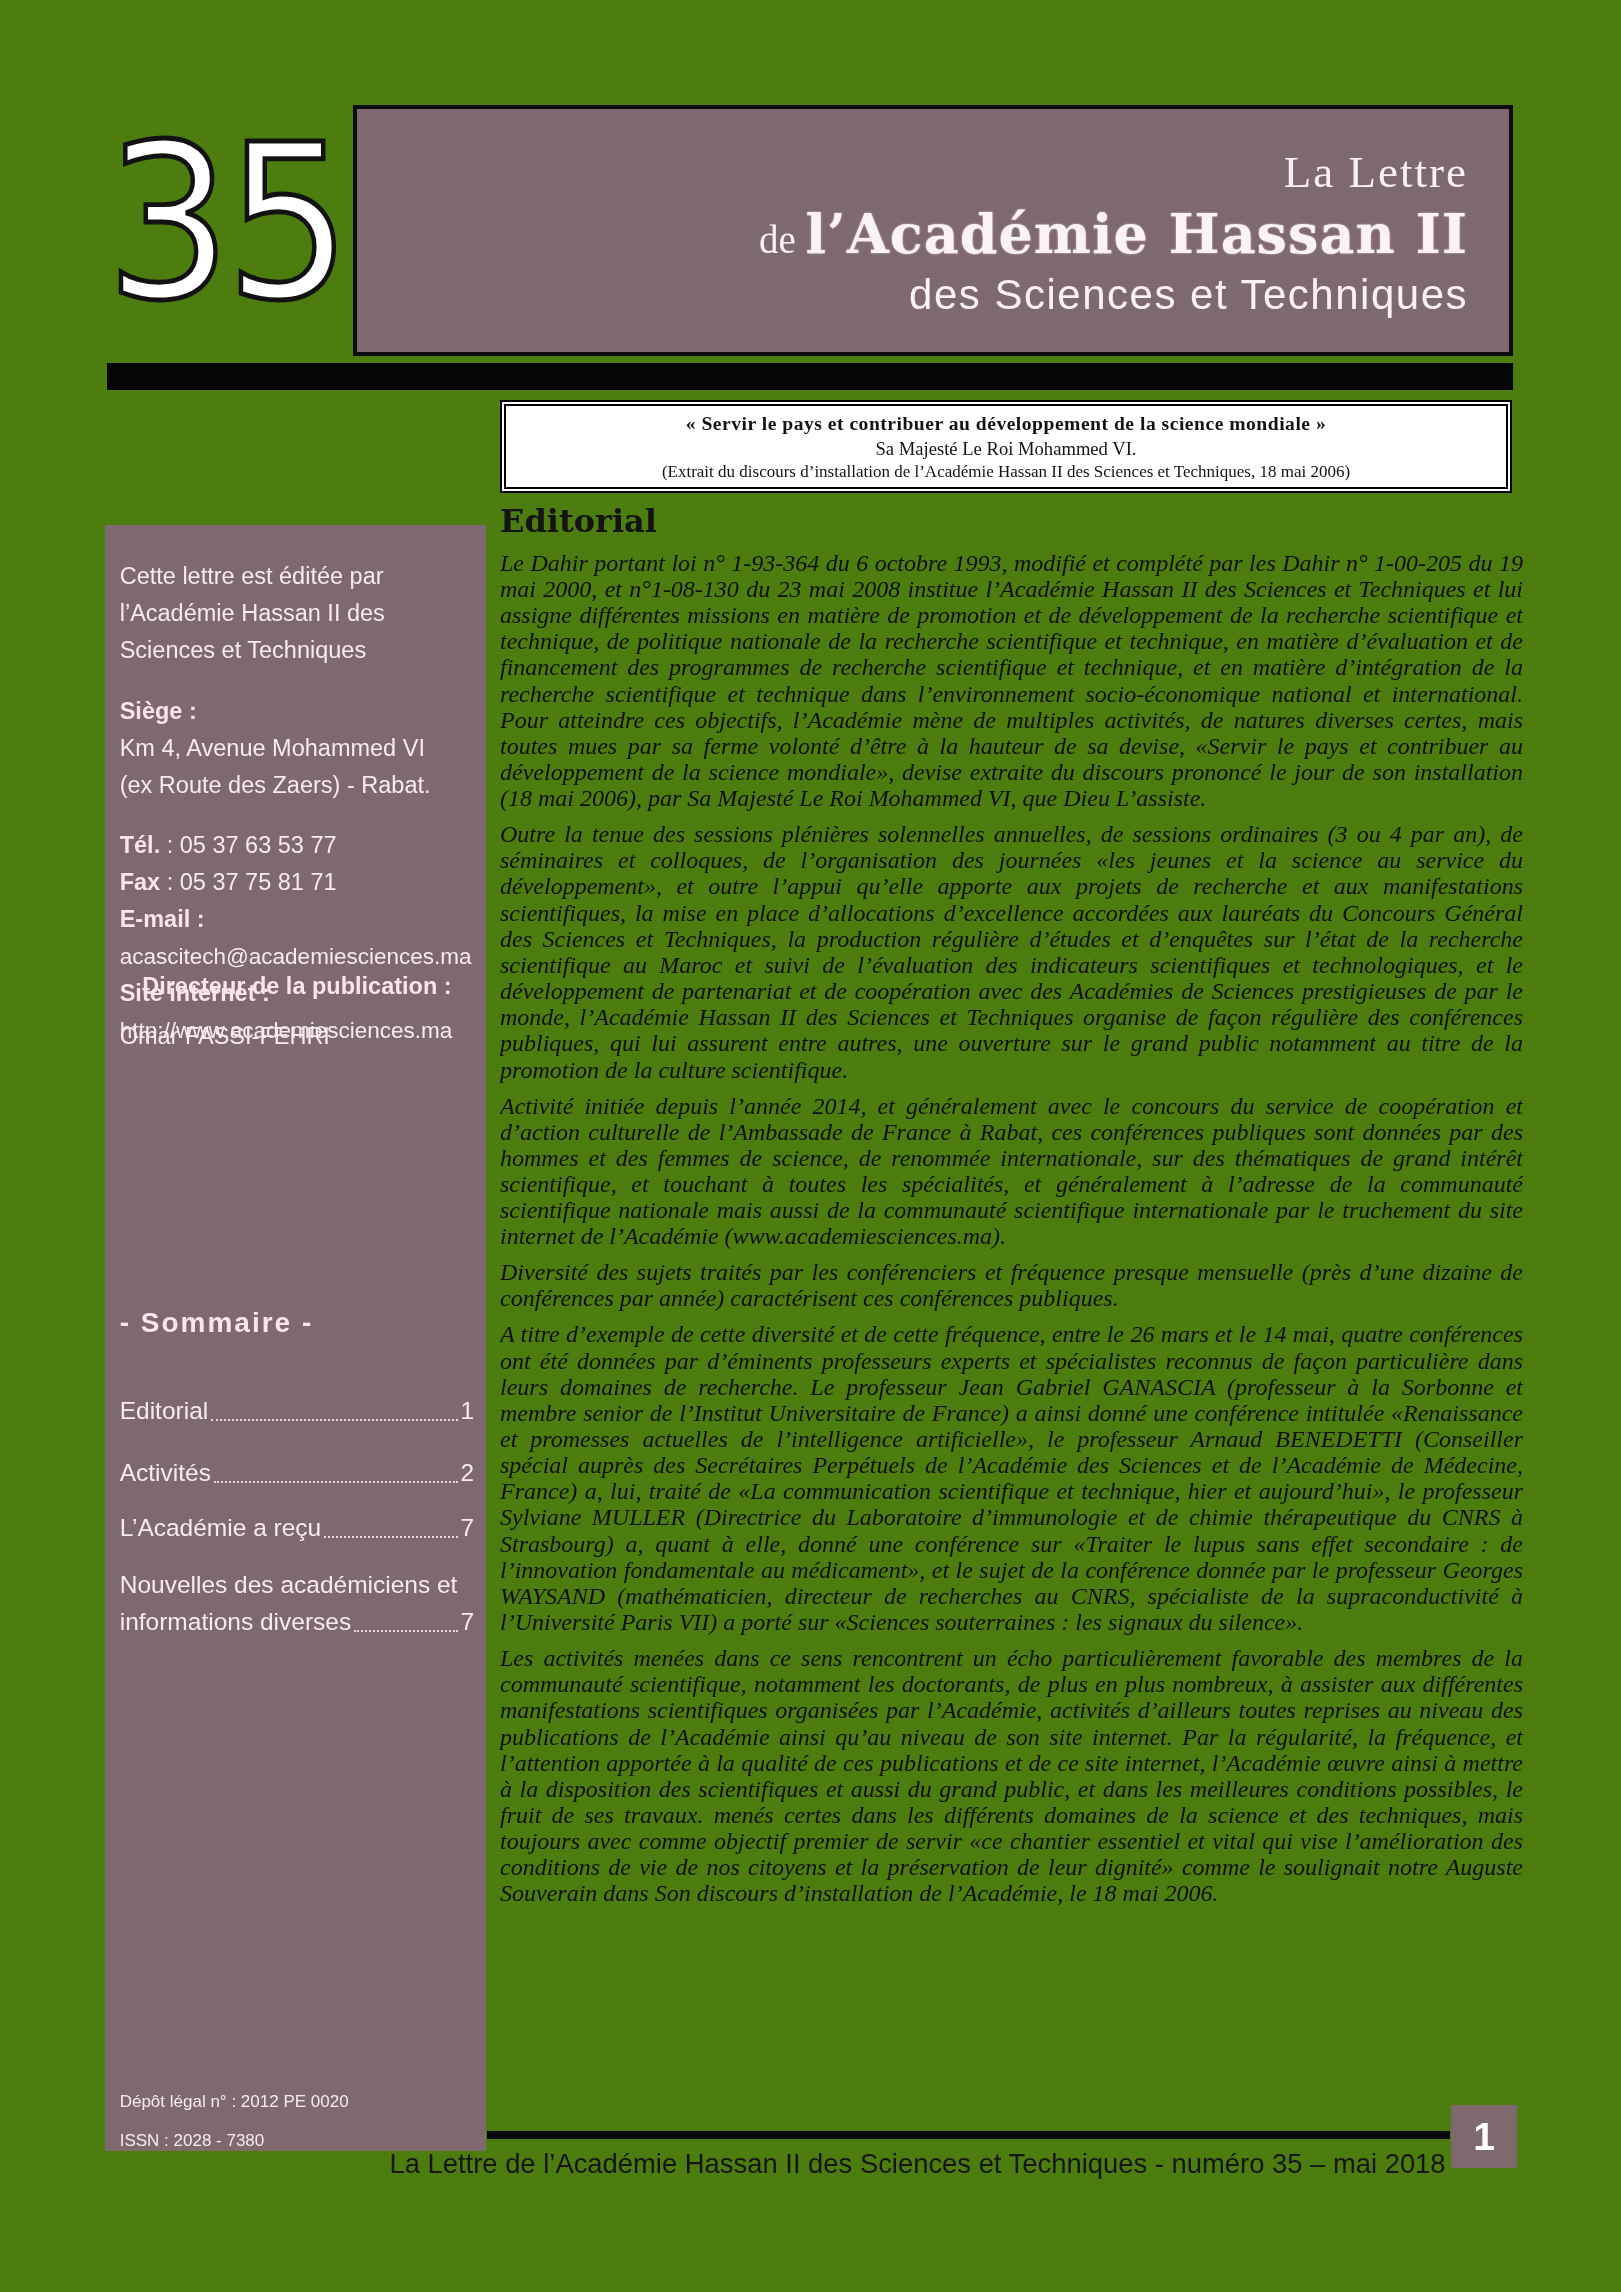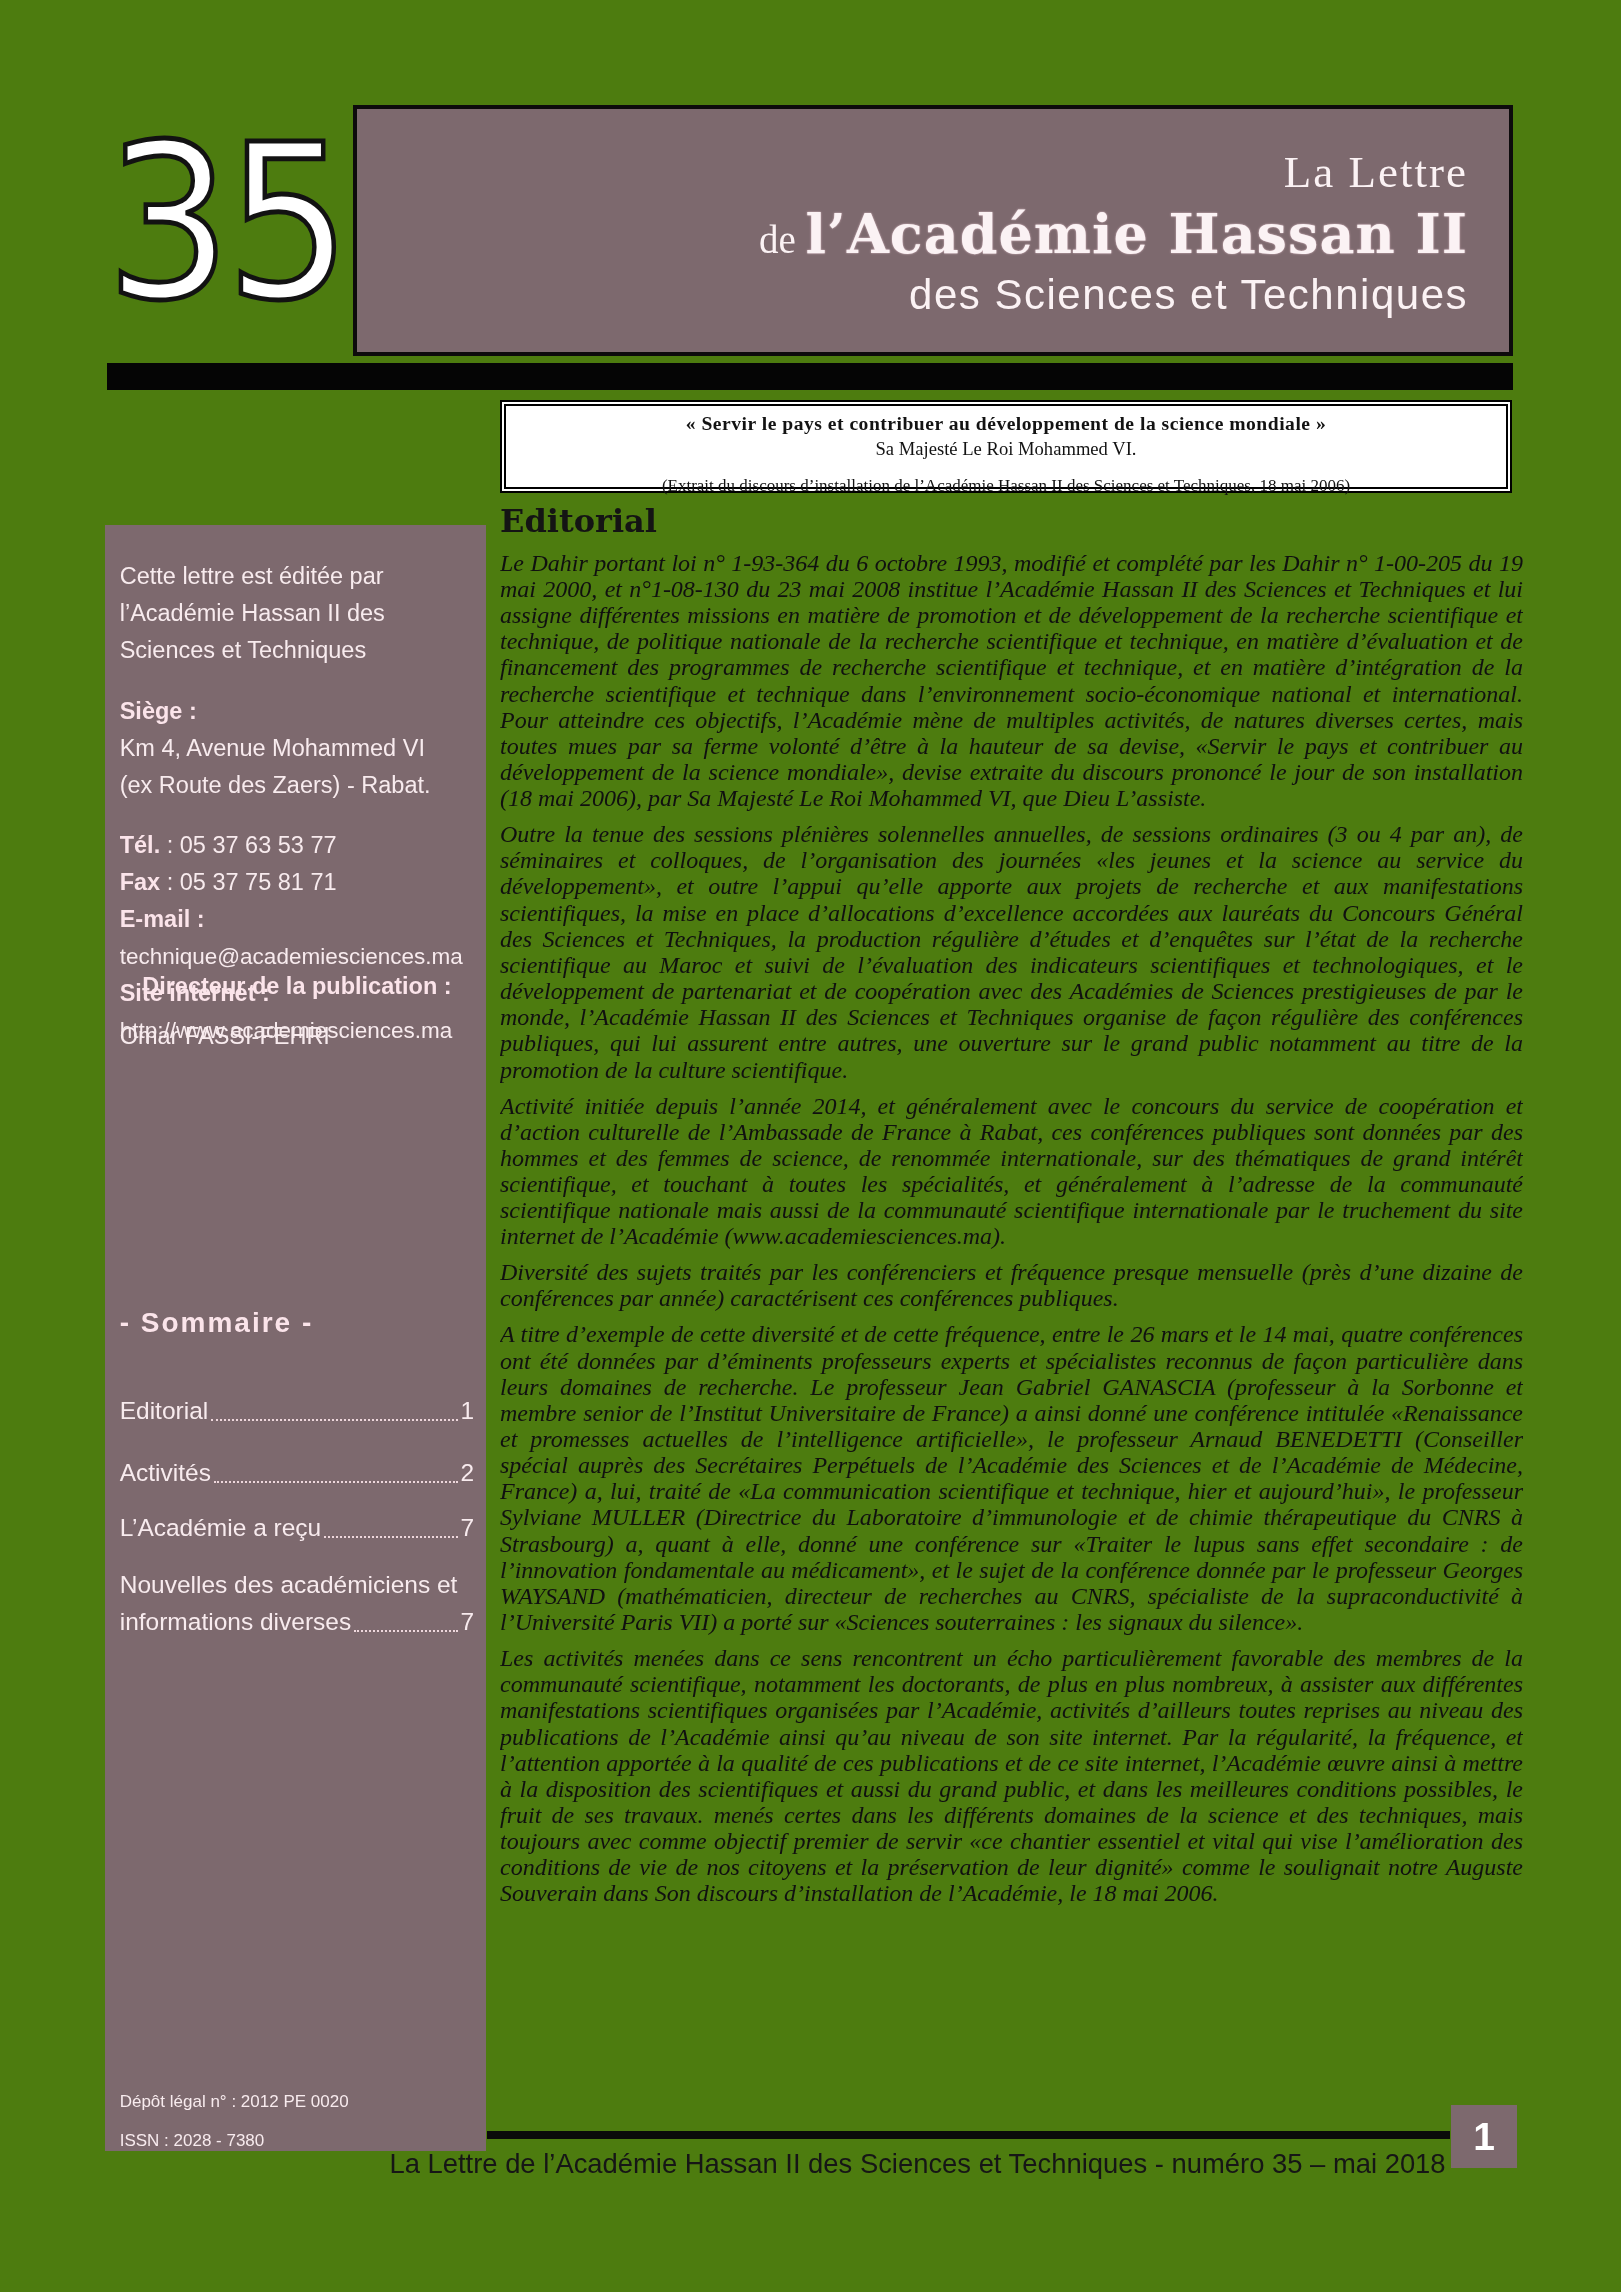"(Extrait du discours d’installation de" .q3 { margin-top: 16px -> 2px }
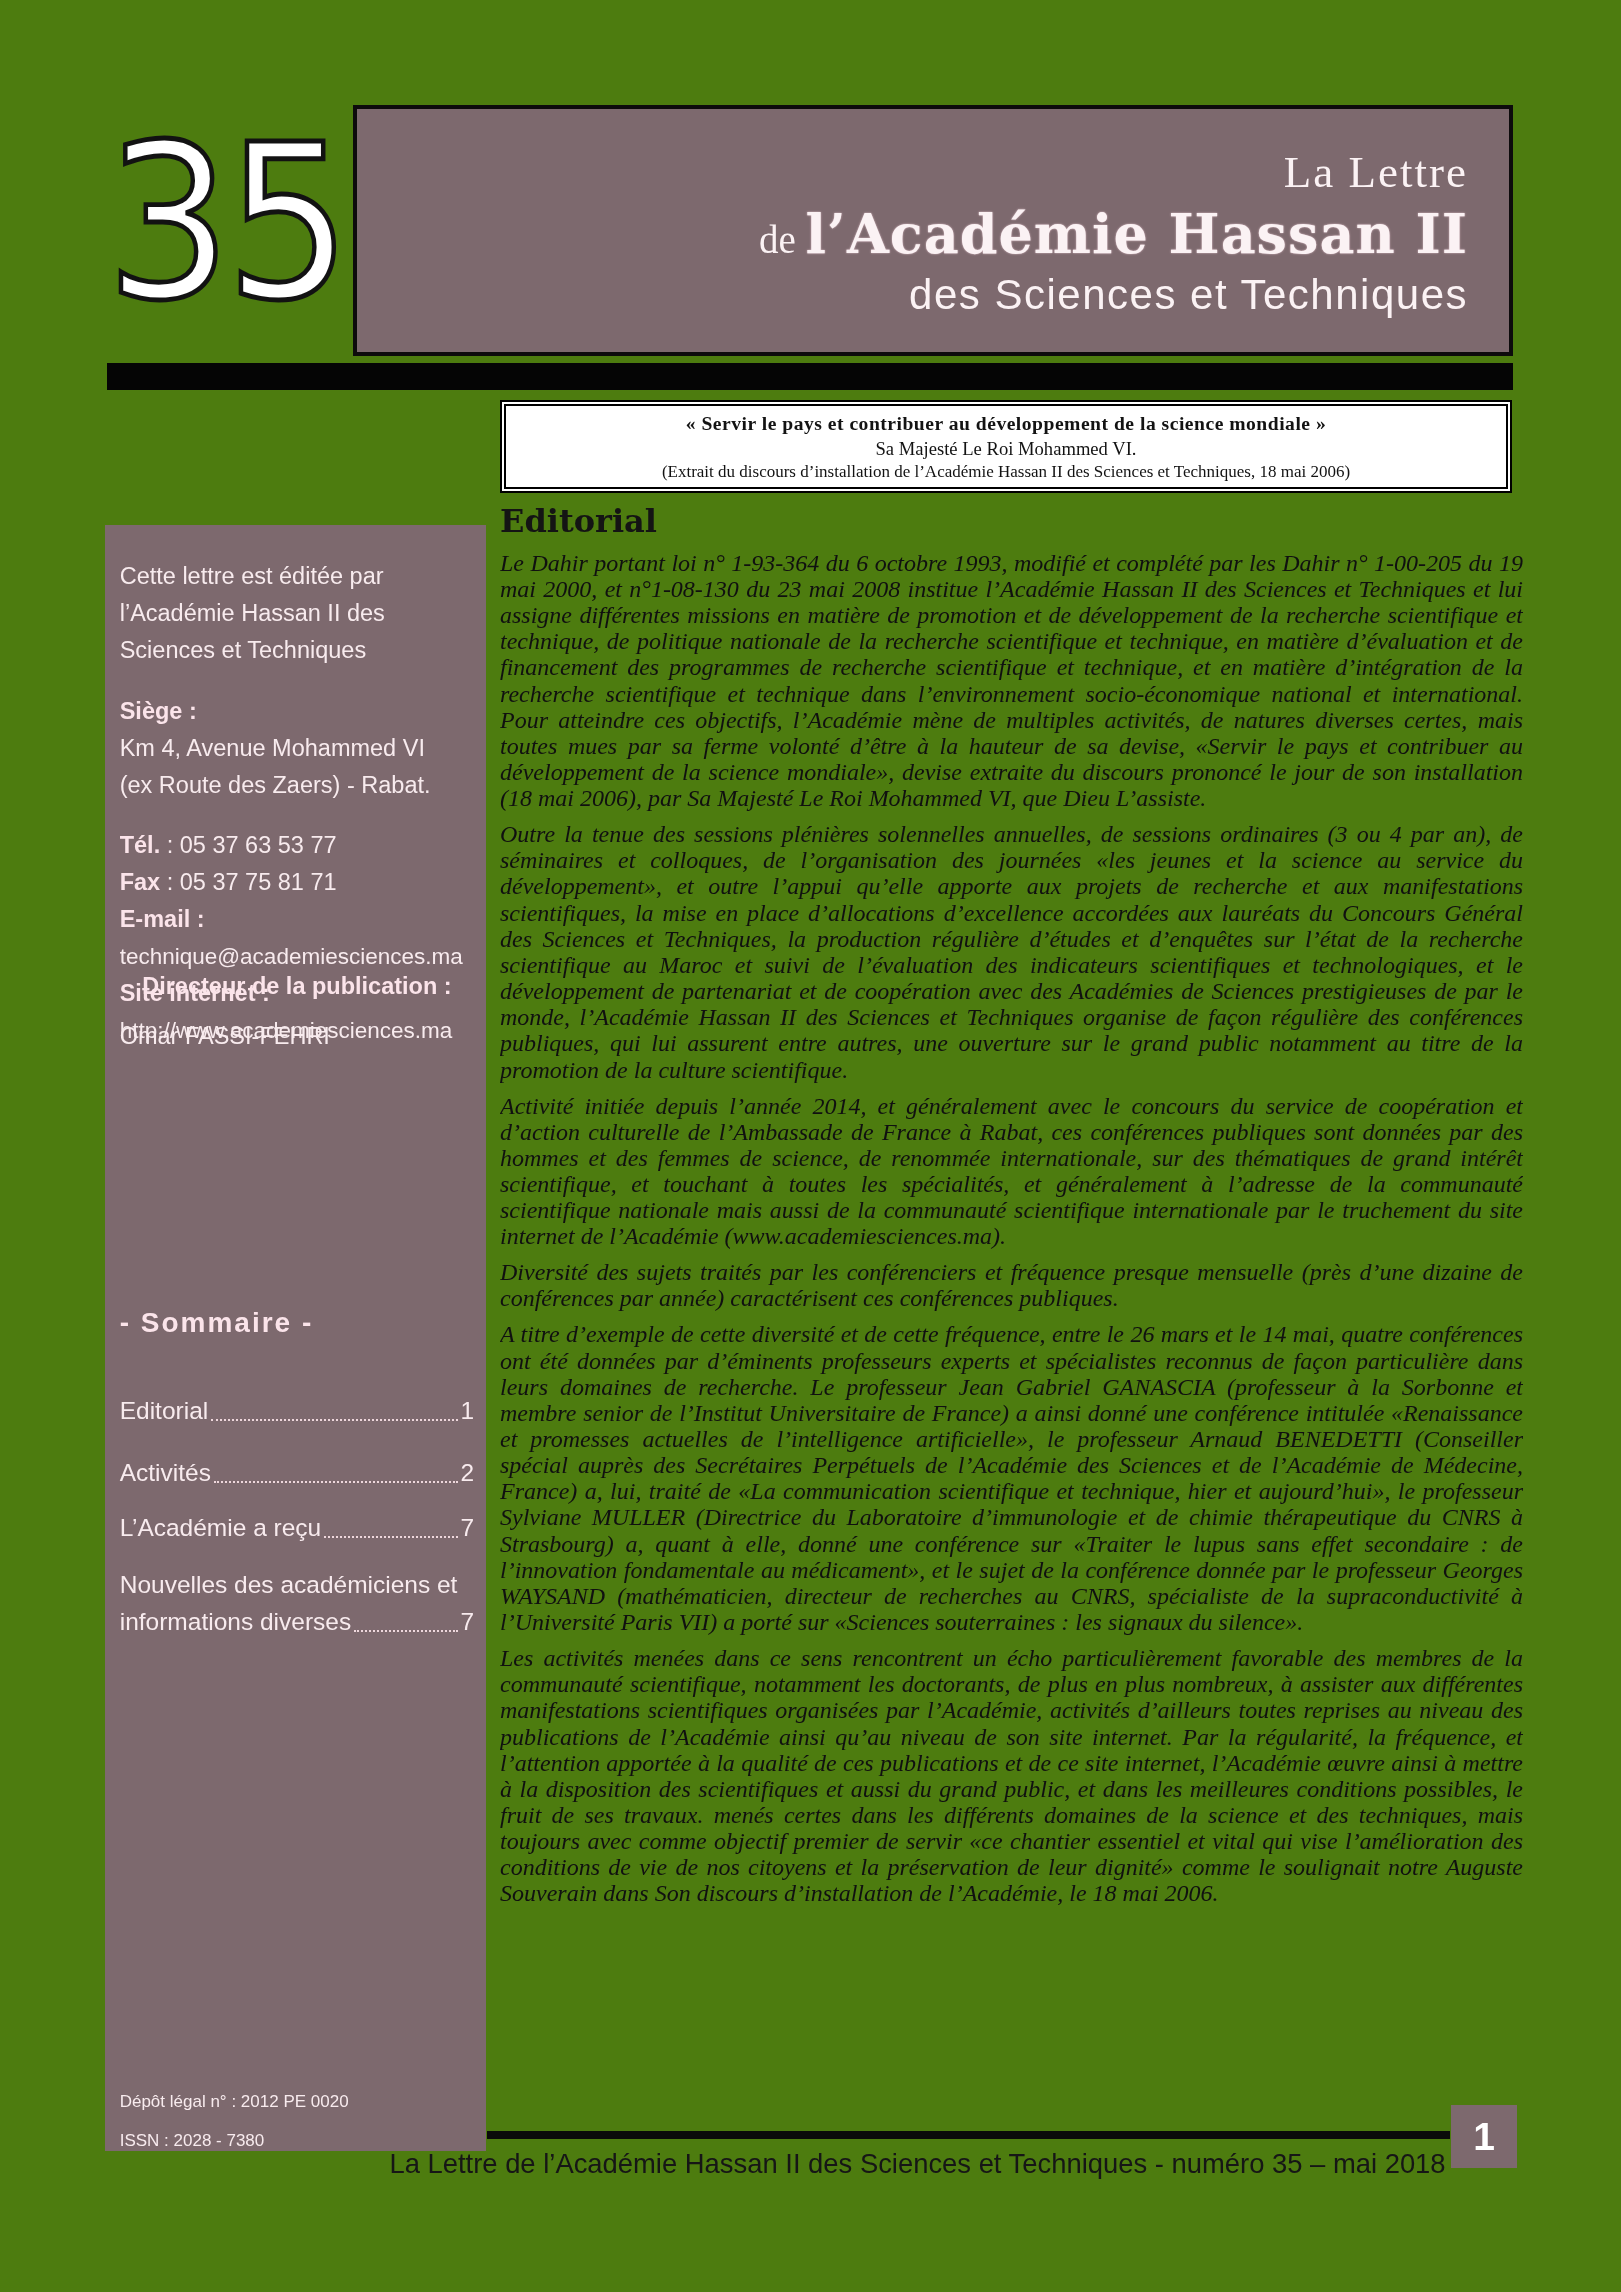"technique@academiesciences.ma" div.nowrap { text: technique@academiesciences.ma -> acascitech@academiesciences.ma }
